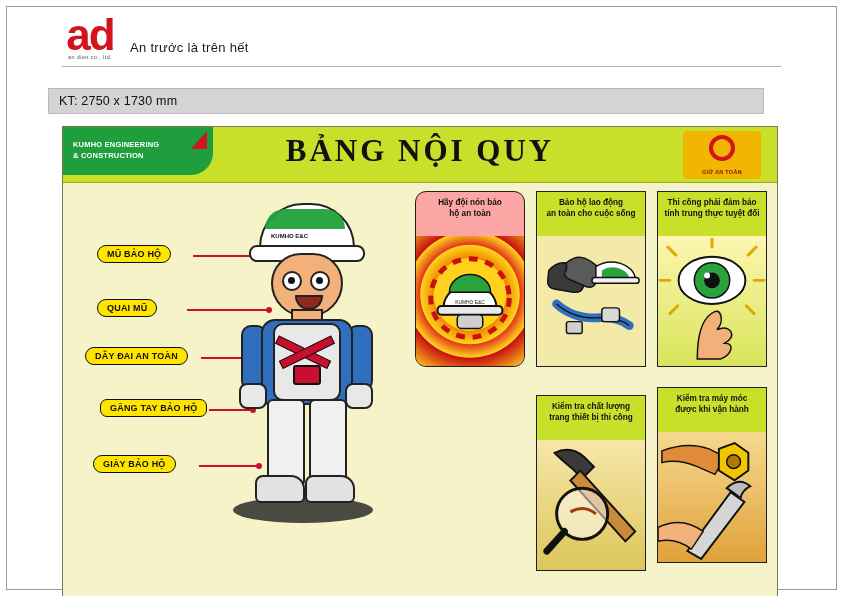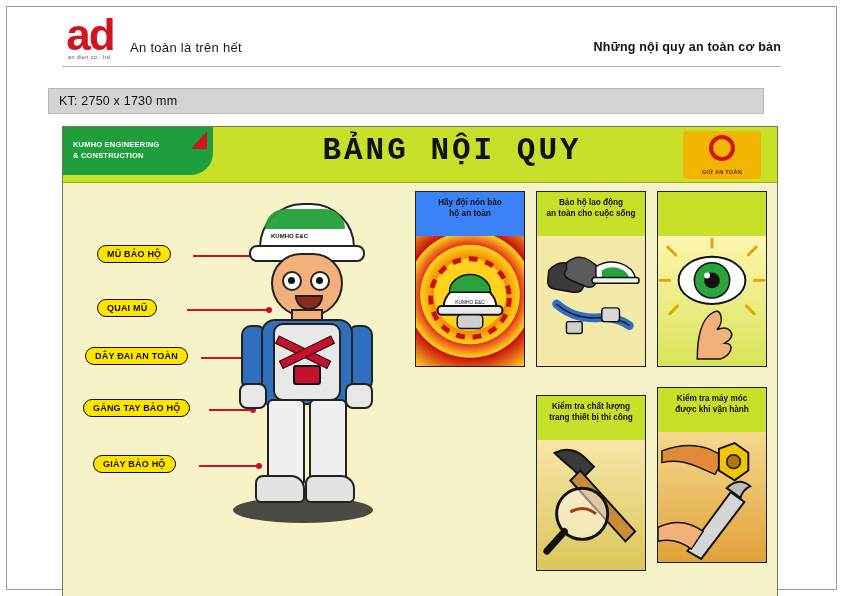"An toàn là trên hết" div.header-slogan { text: toàn -> trước }
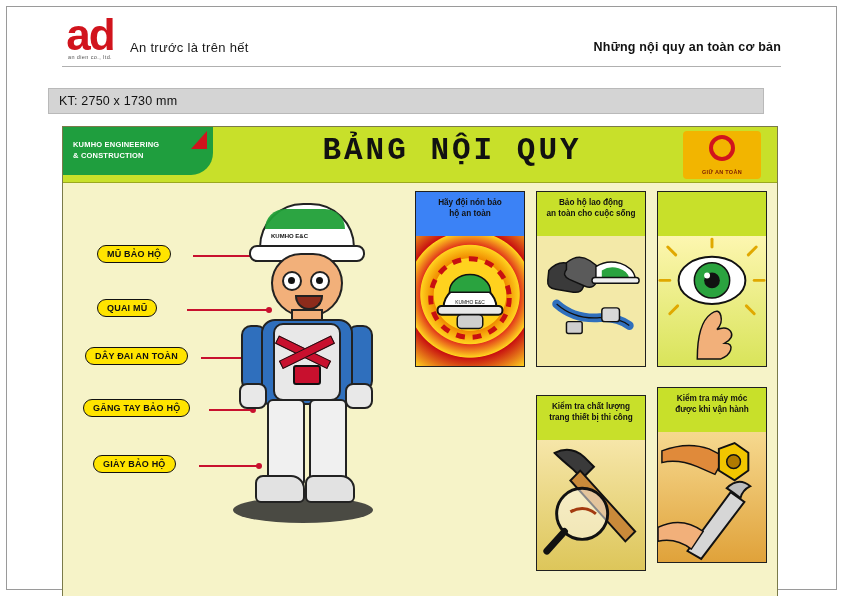"Những nội quy an toàn" div.header-right { html: <div>Những nội quy an toàn cơ bản</div> -> none }
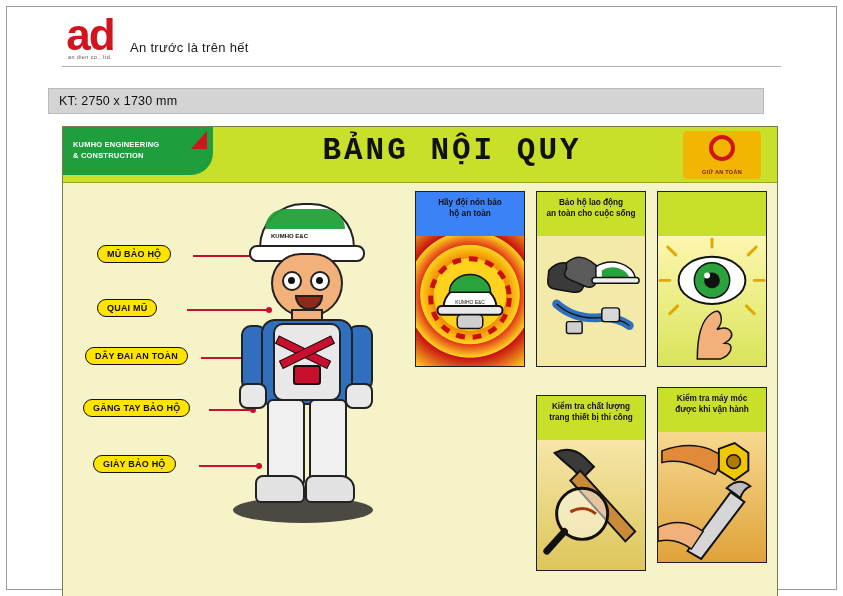"BẢNG NỘI QUY" .poster-title { font-family: Liberation Mono, monospace -> Liberation Serif, serif; padding-left: 32px -> none }
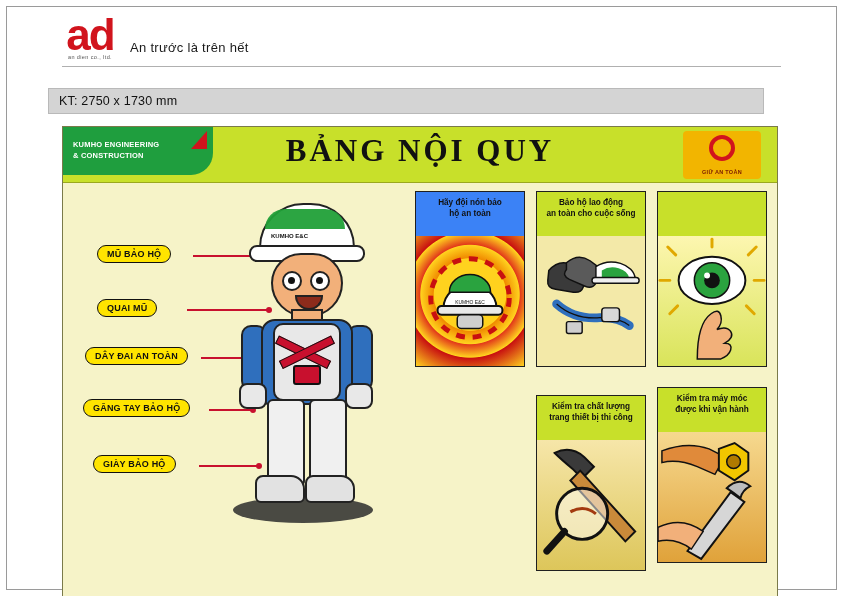"Hãy đội nón bảo" .c1 { background: #3b82f6 -> #fca5a5; border-radius: none -> 11px }
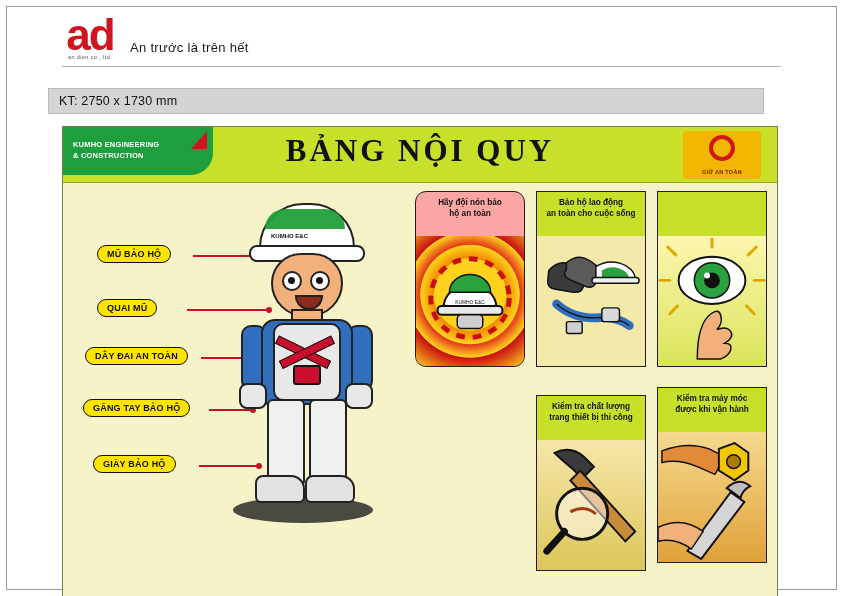"Thi công phải đảm bảo" div.cap { html: none -> <div> <div>Thi công phải đảm bảo</div> <div>tính trung thực tuyệt đối</div> </div> }
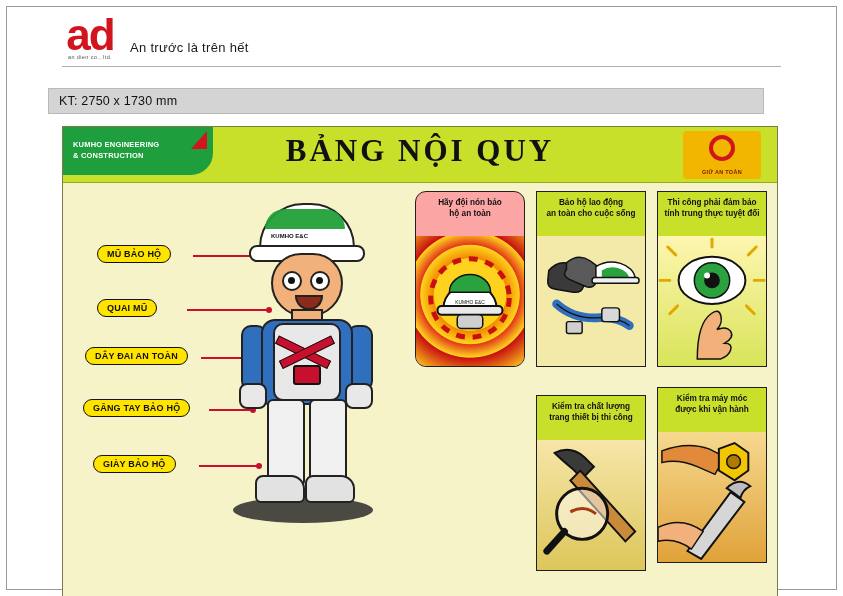"GĂNG TAY BẢO HỘ" div.callout { border-radius: none -> 7px; left: 14px -> 31px }
